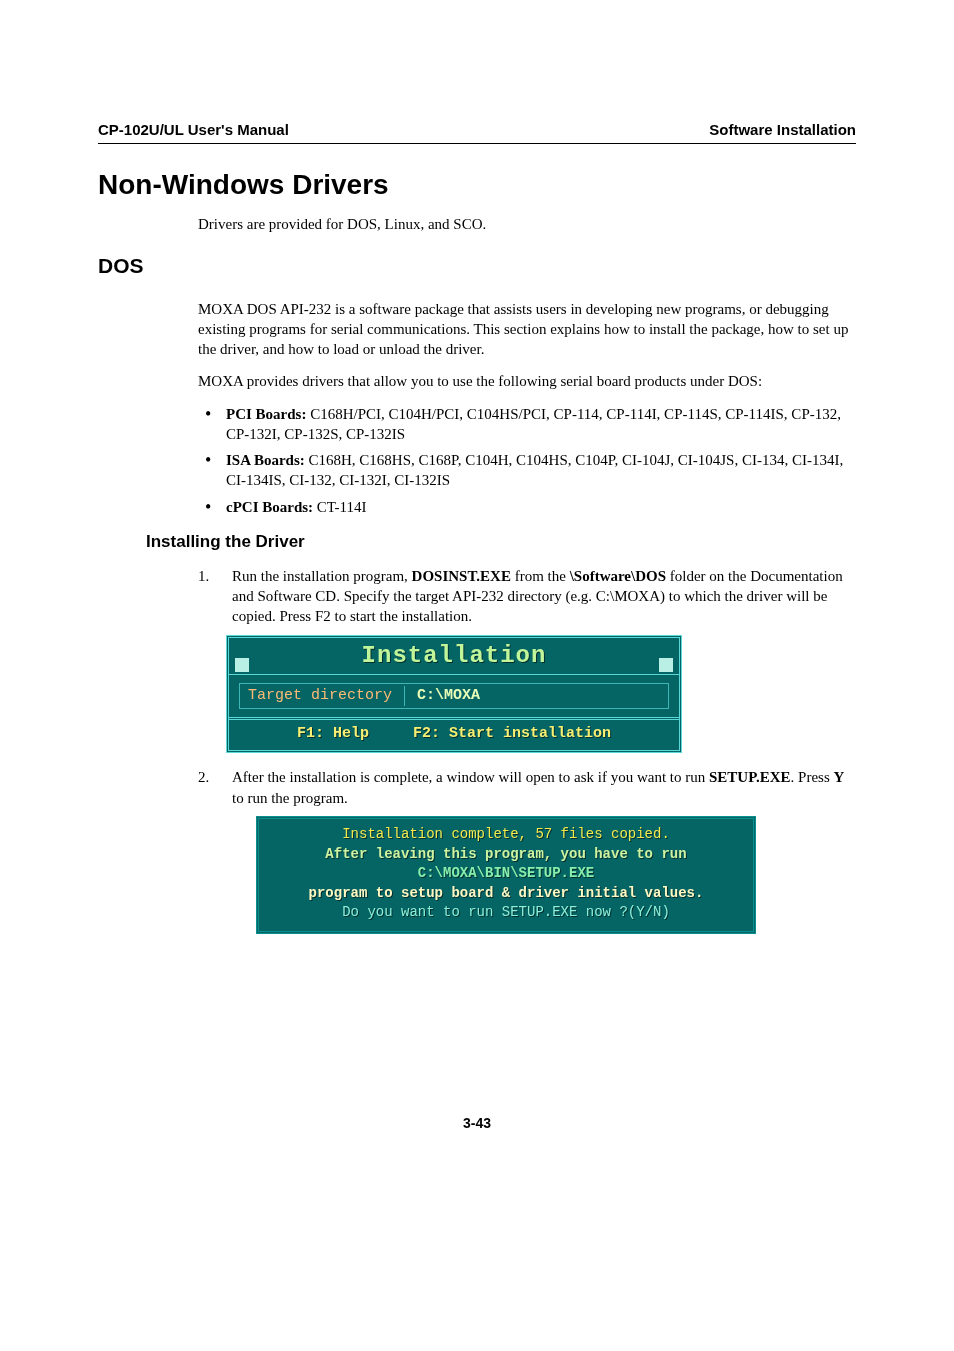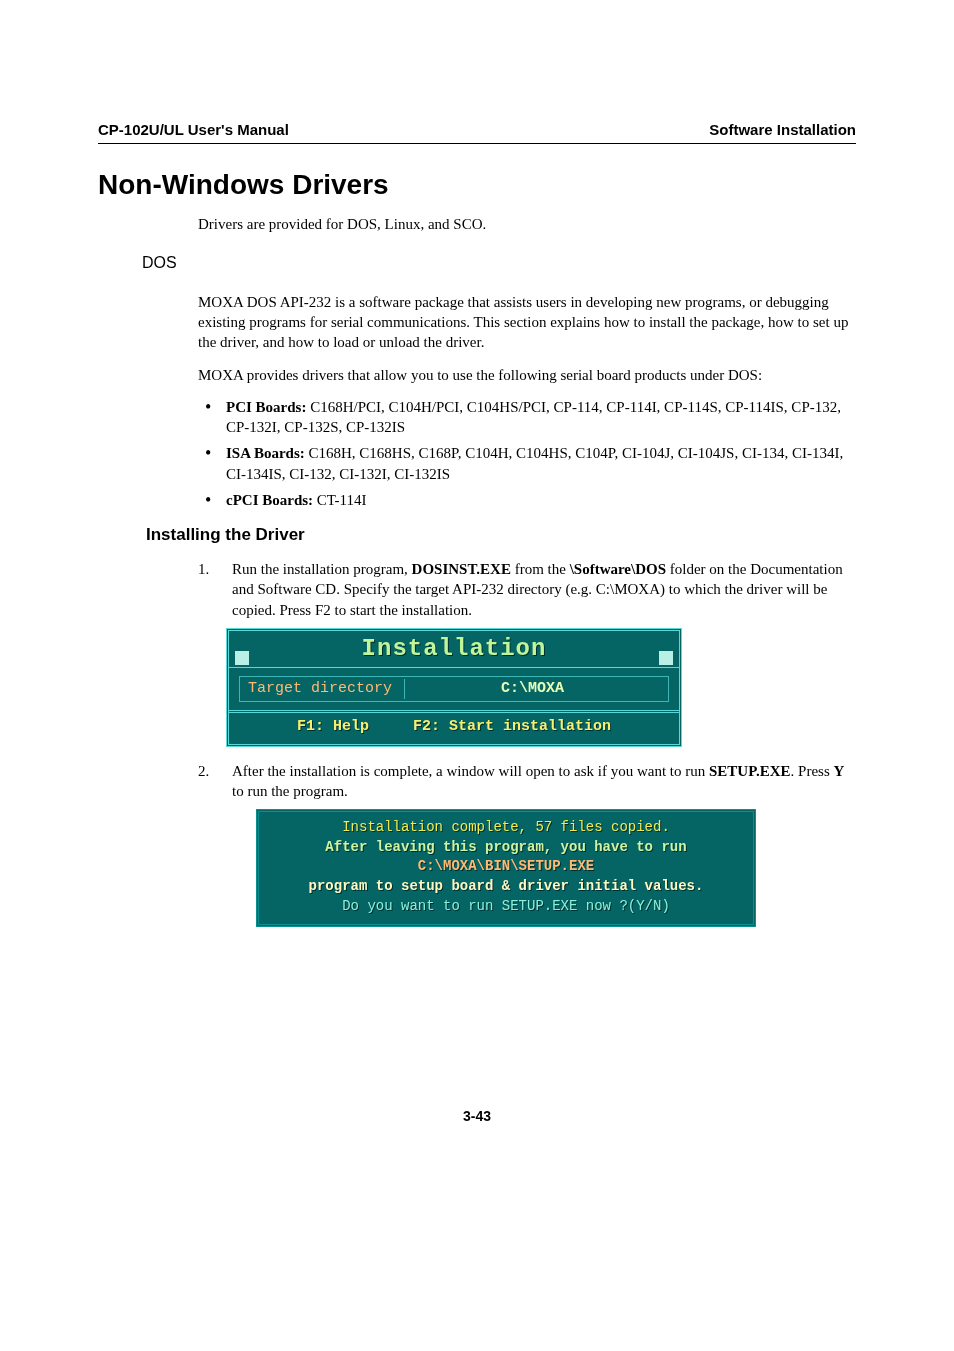"DOS" h2 { font-size: 16px -> 21px; font-weight: normal -> bold; margin-left: 44px -> none }
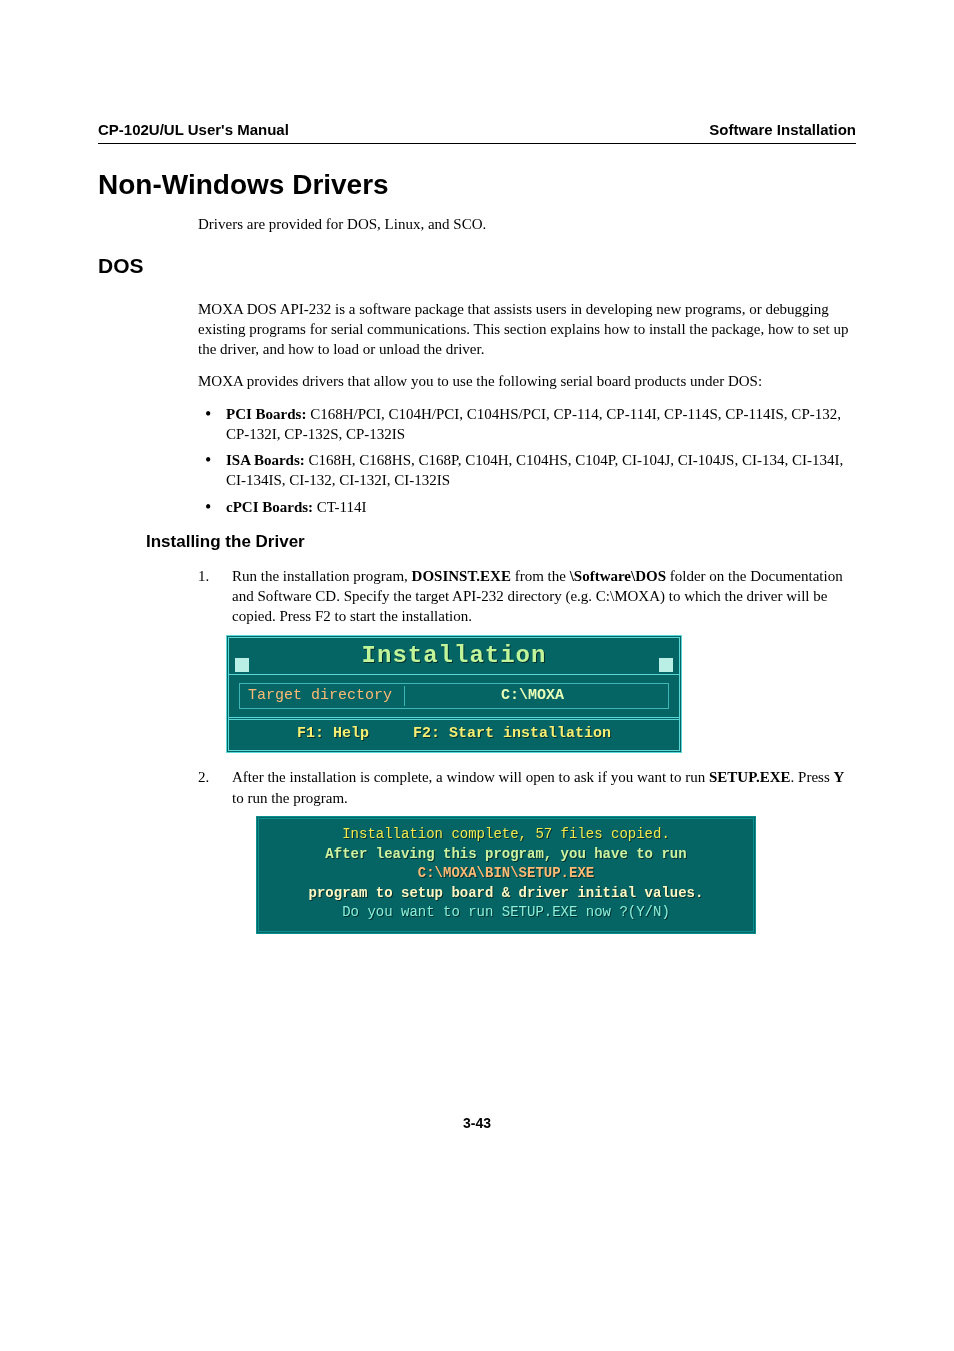"C:\MOXA" .dos-value { padding-left: 0 -> 12px; text-align: center -> none }
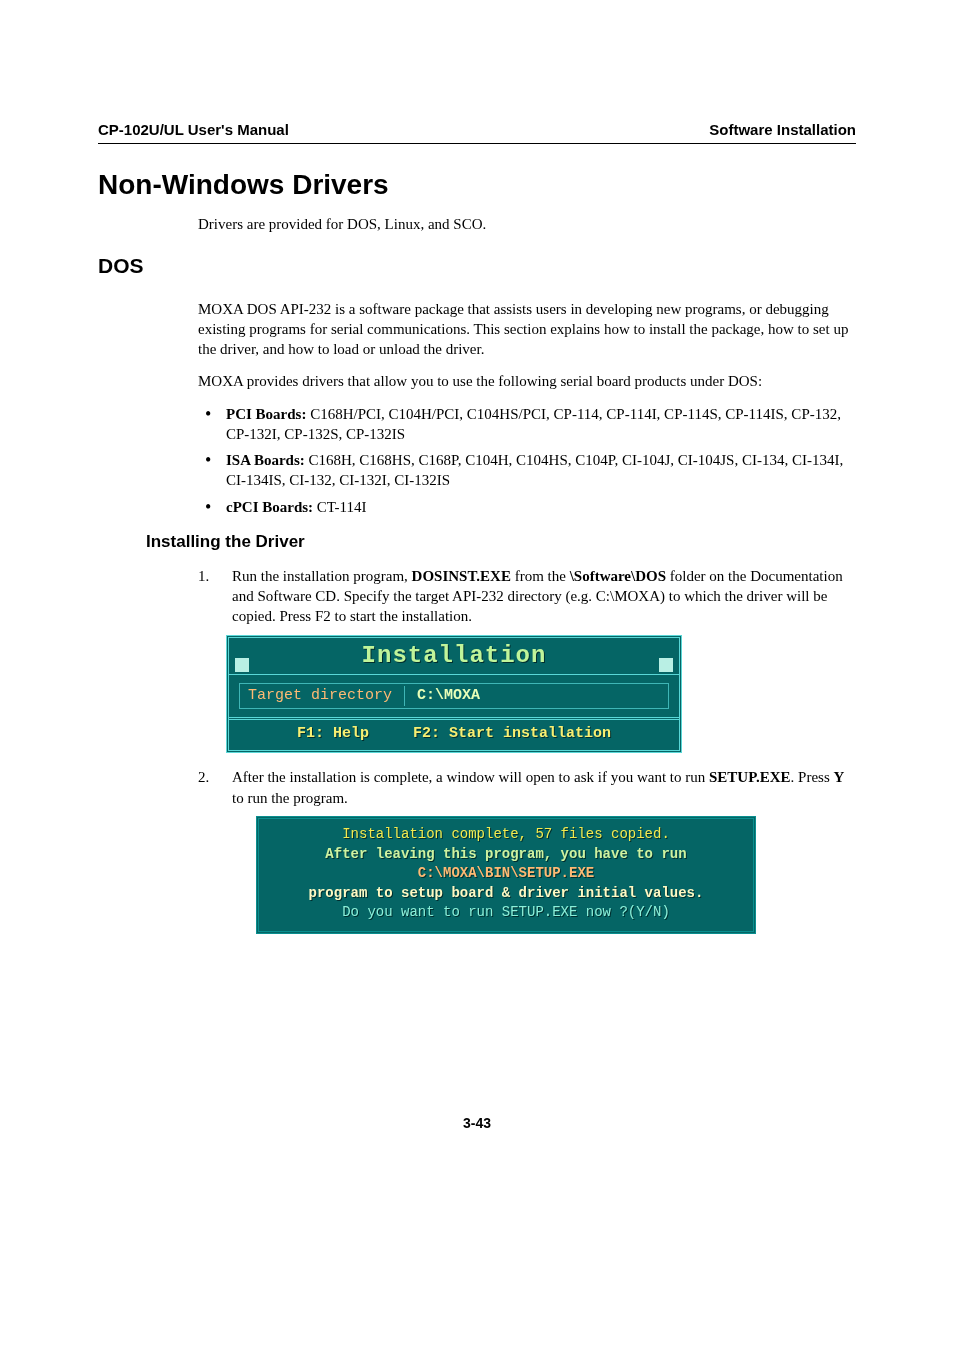"C:\MOXA\BIN\SETUP.EXE" .dos-msg .l3 { color: #fdba74 -> #86efac }
